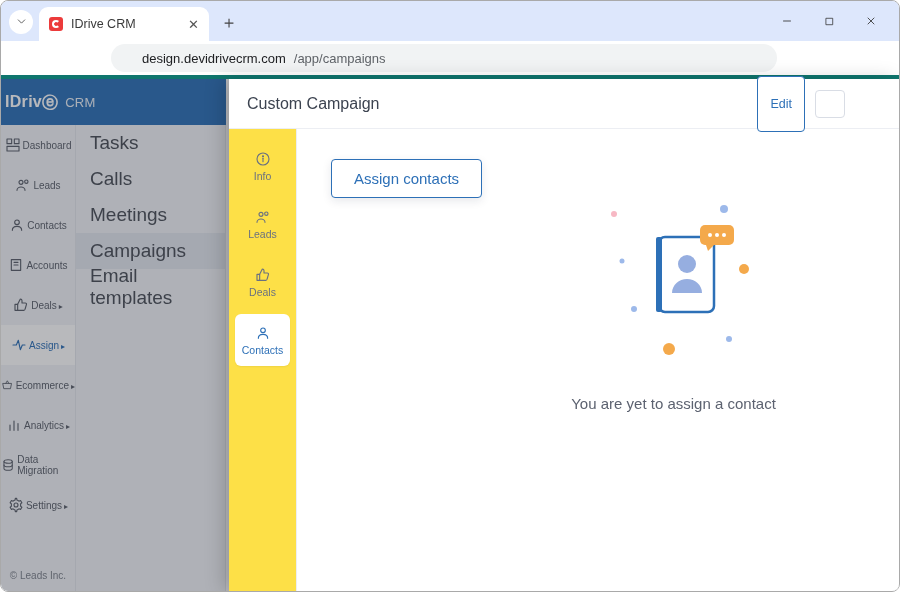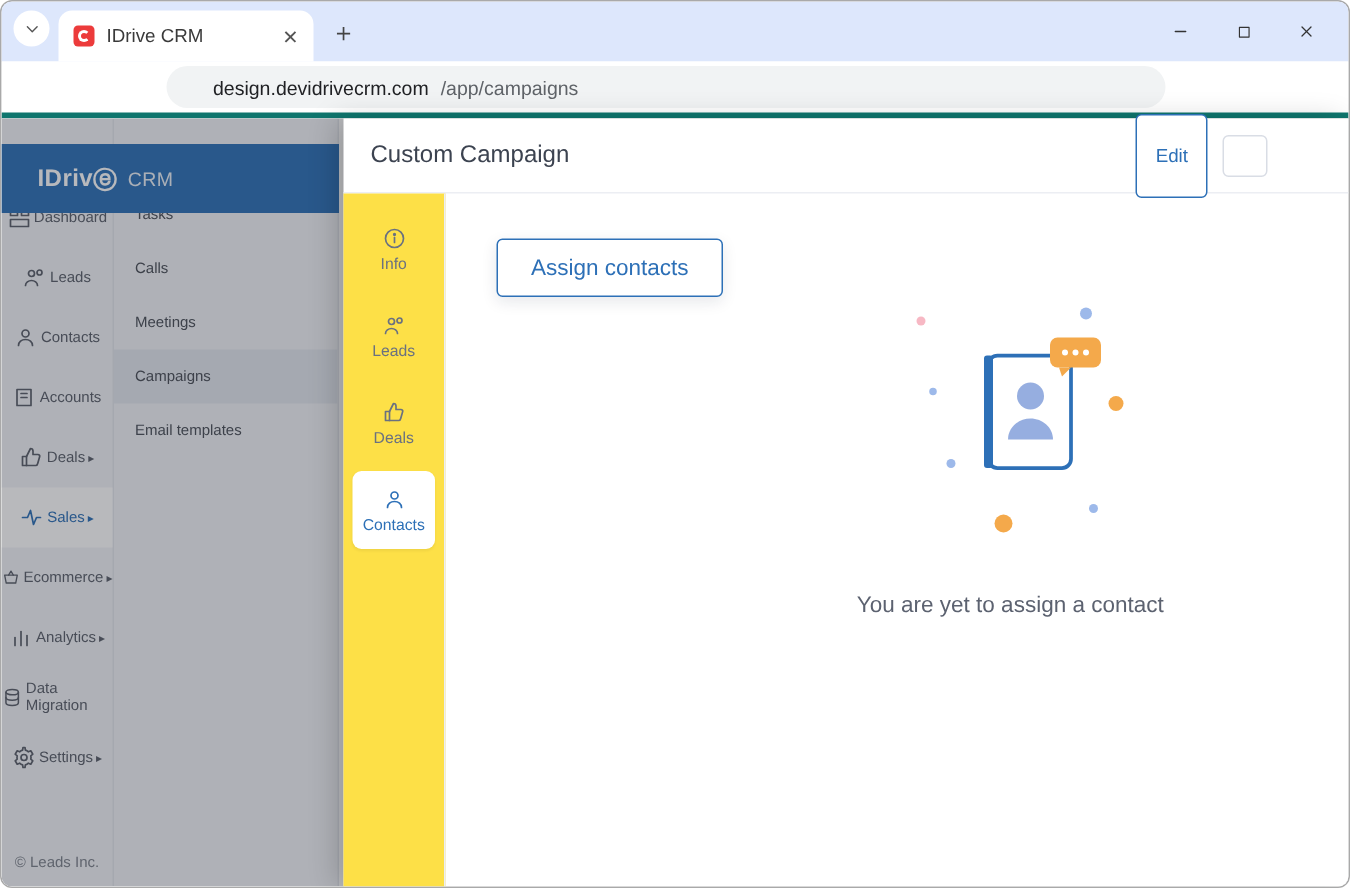"IDrive CRM" .tabbar { align-items: flex-start -> center }
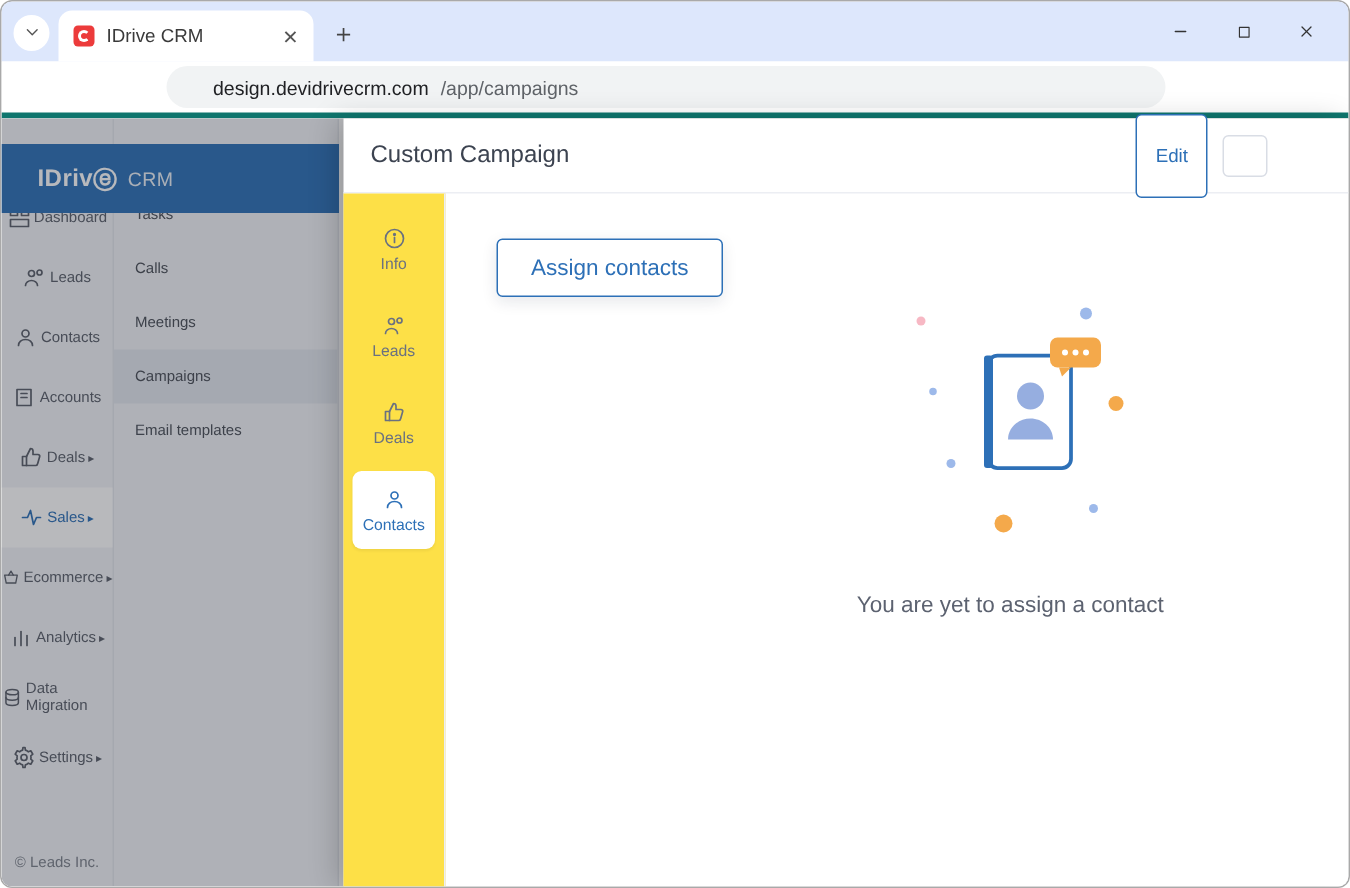"IDrivⓔ CRM" .brandbar { margin-top: 17px -> none; padding-left: 24px -> 4px }
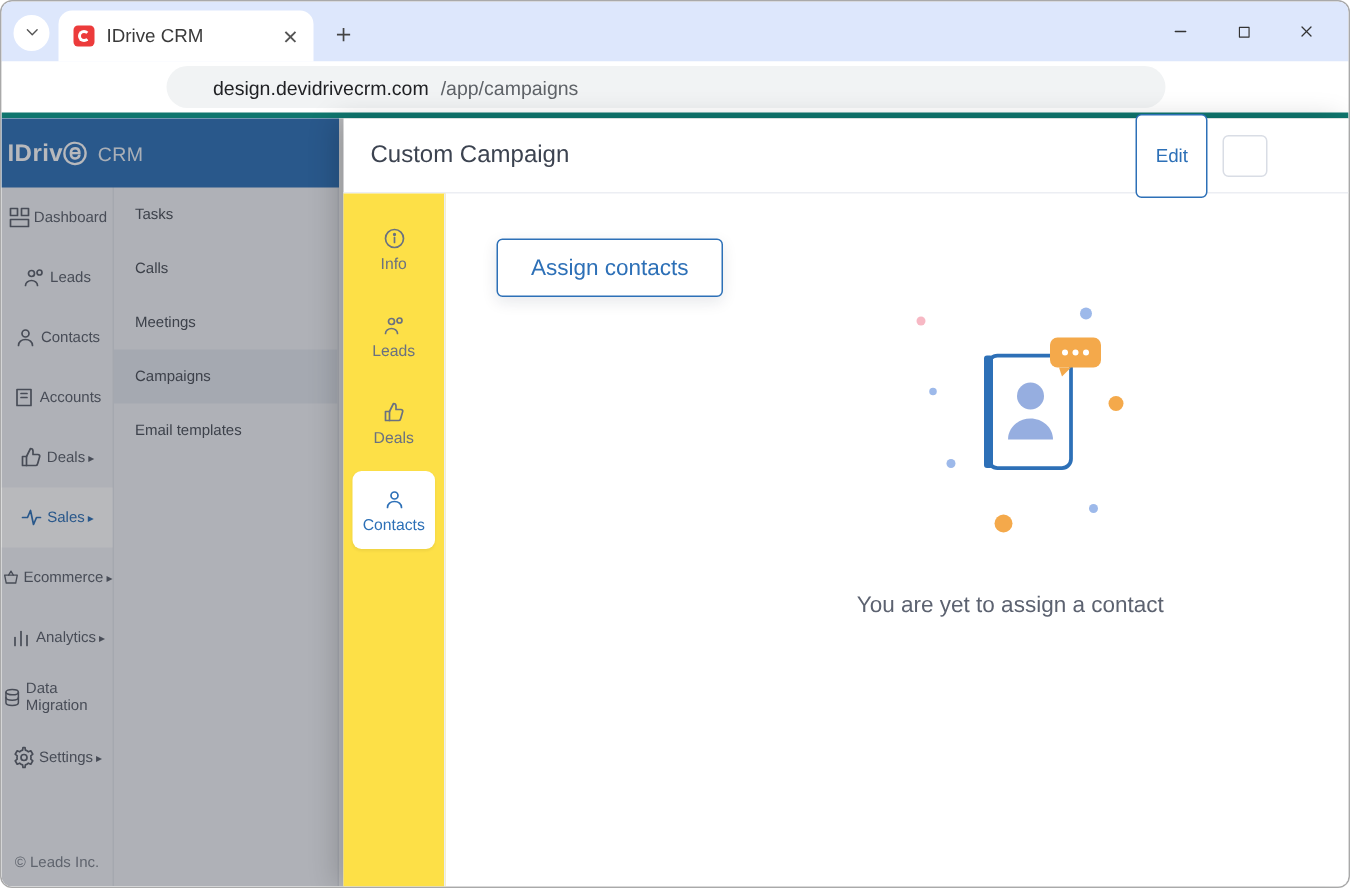"Tasks" .subnav-item { font-size: 10px -> 19px }
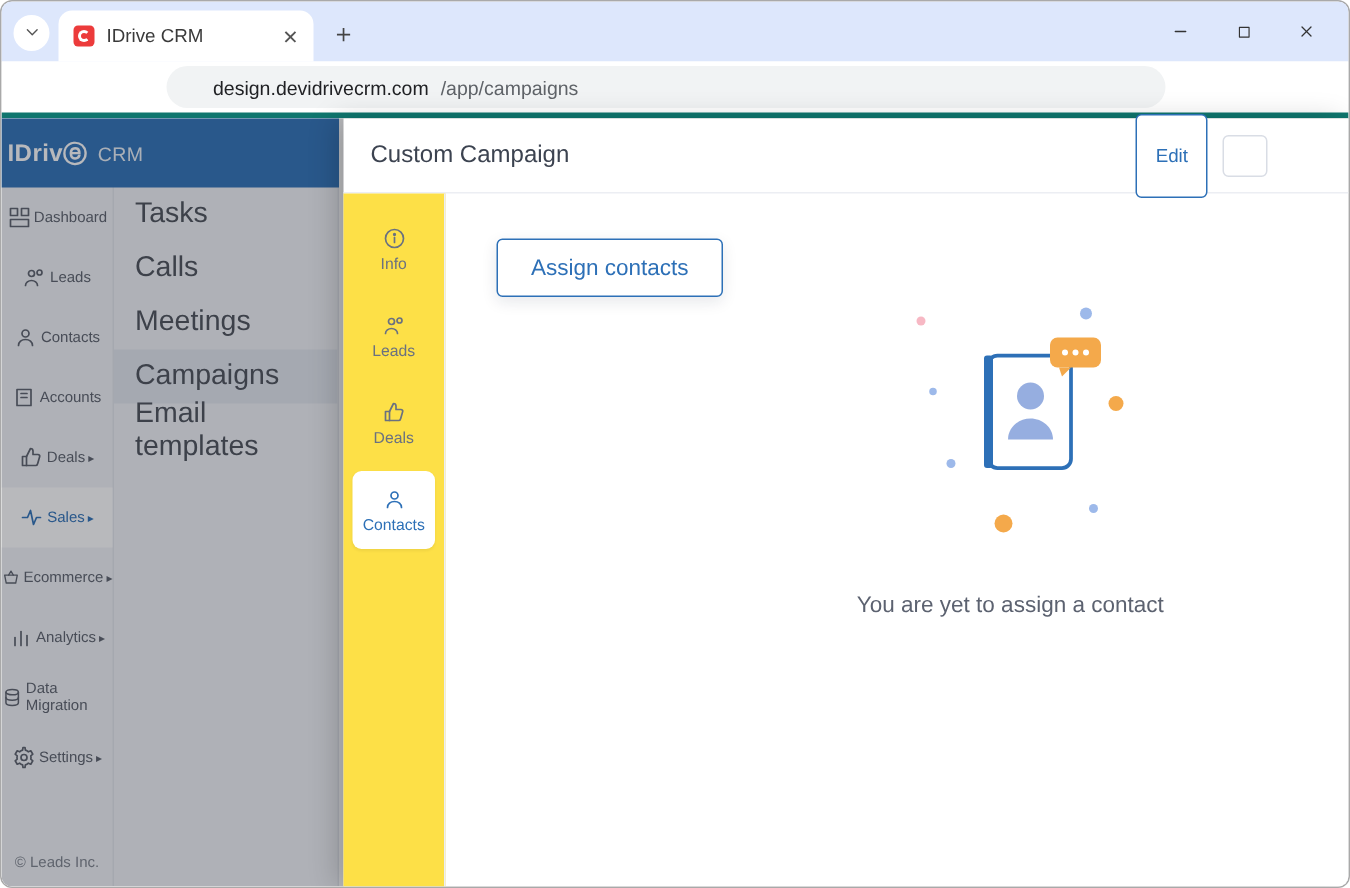"Sales" span { text: Sales -> Assign }
